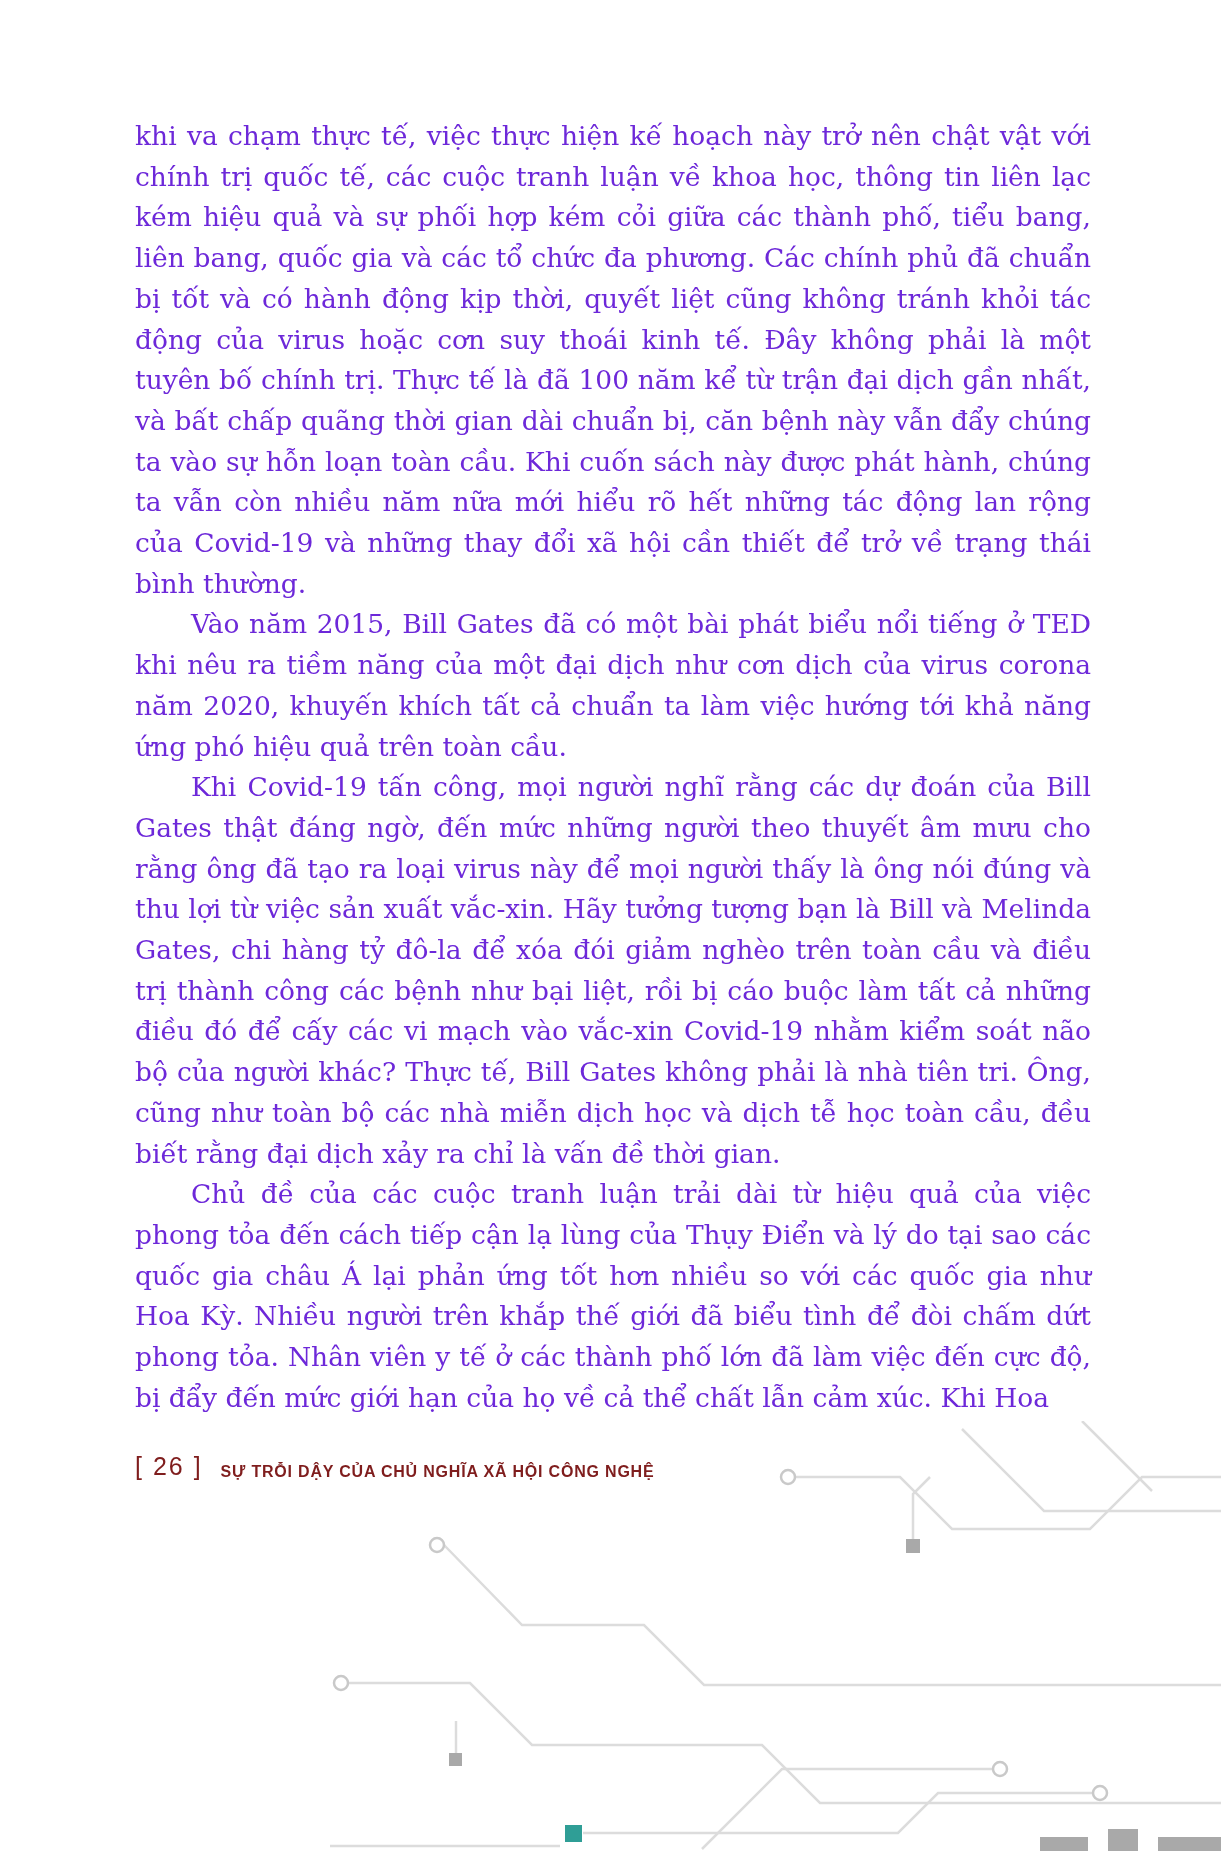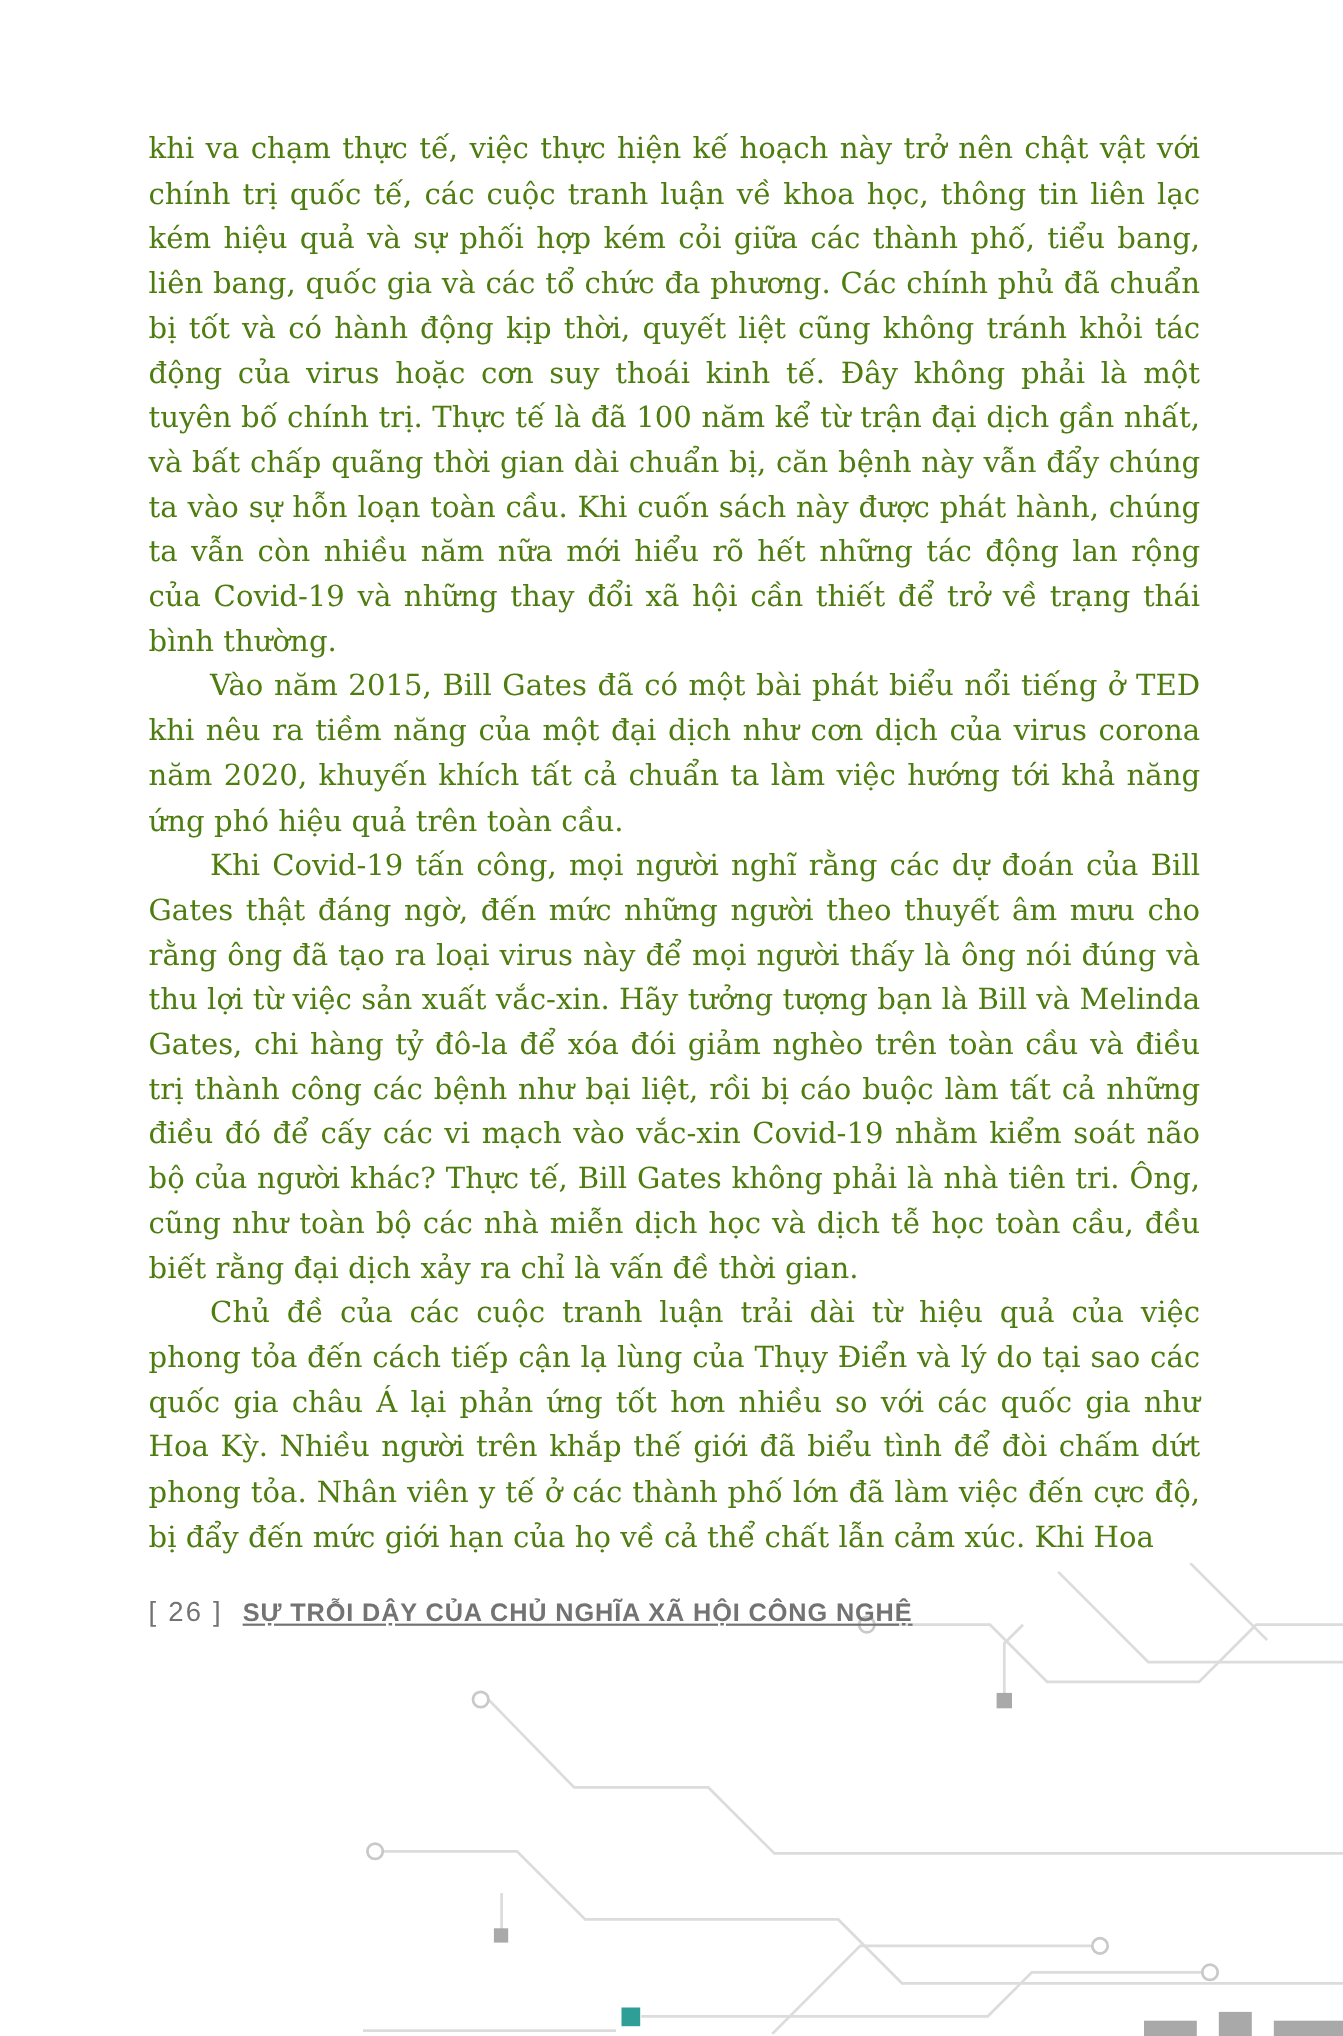"khi va chạm thực tế," .text-block { color: #4d7c0f -> #6d28d9 }
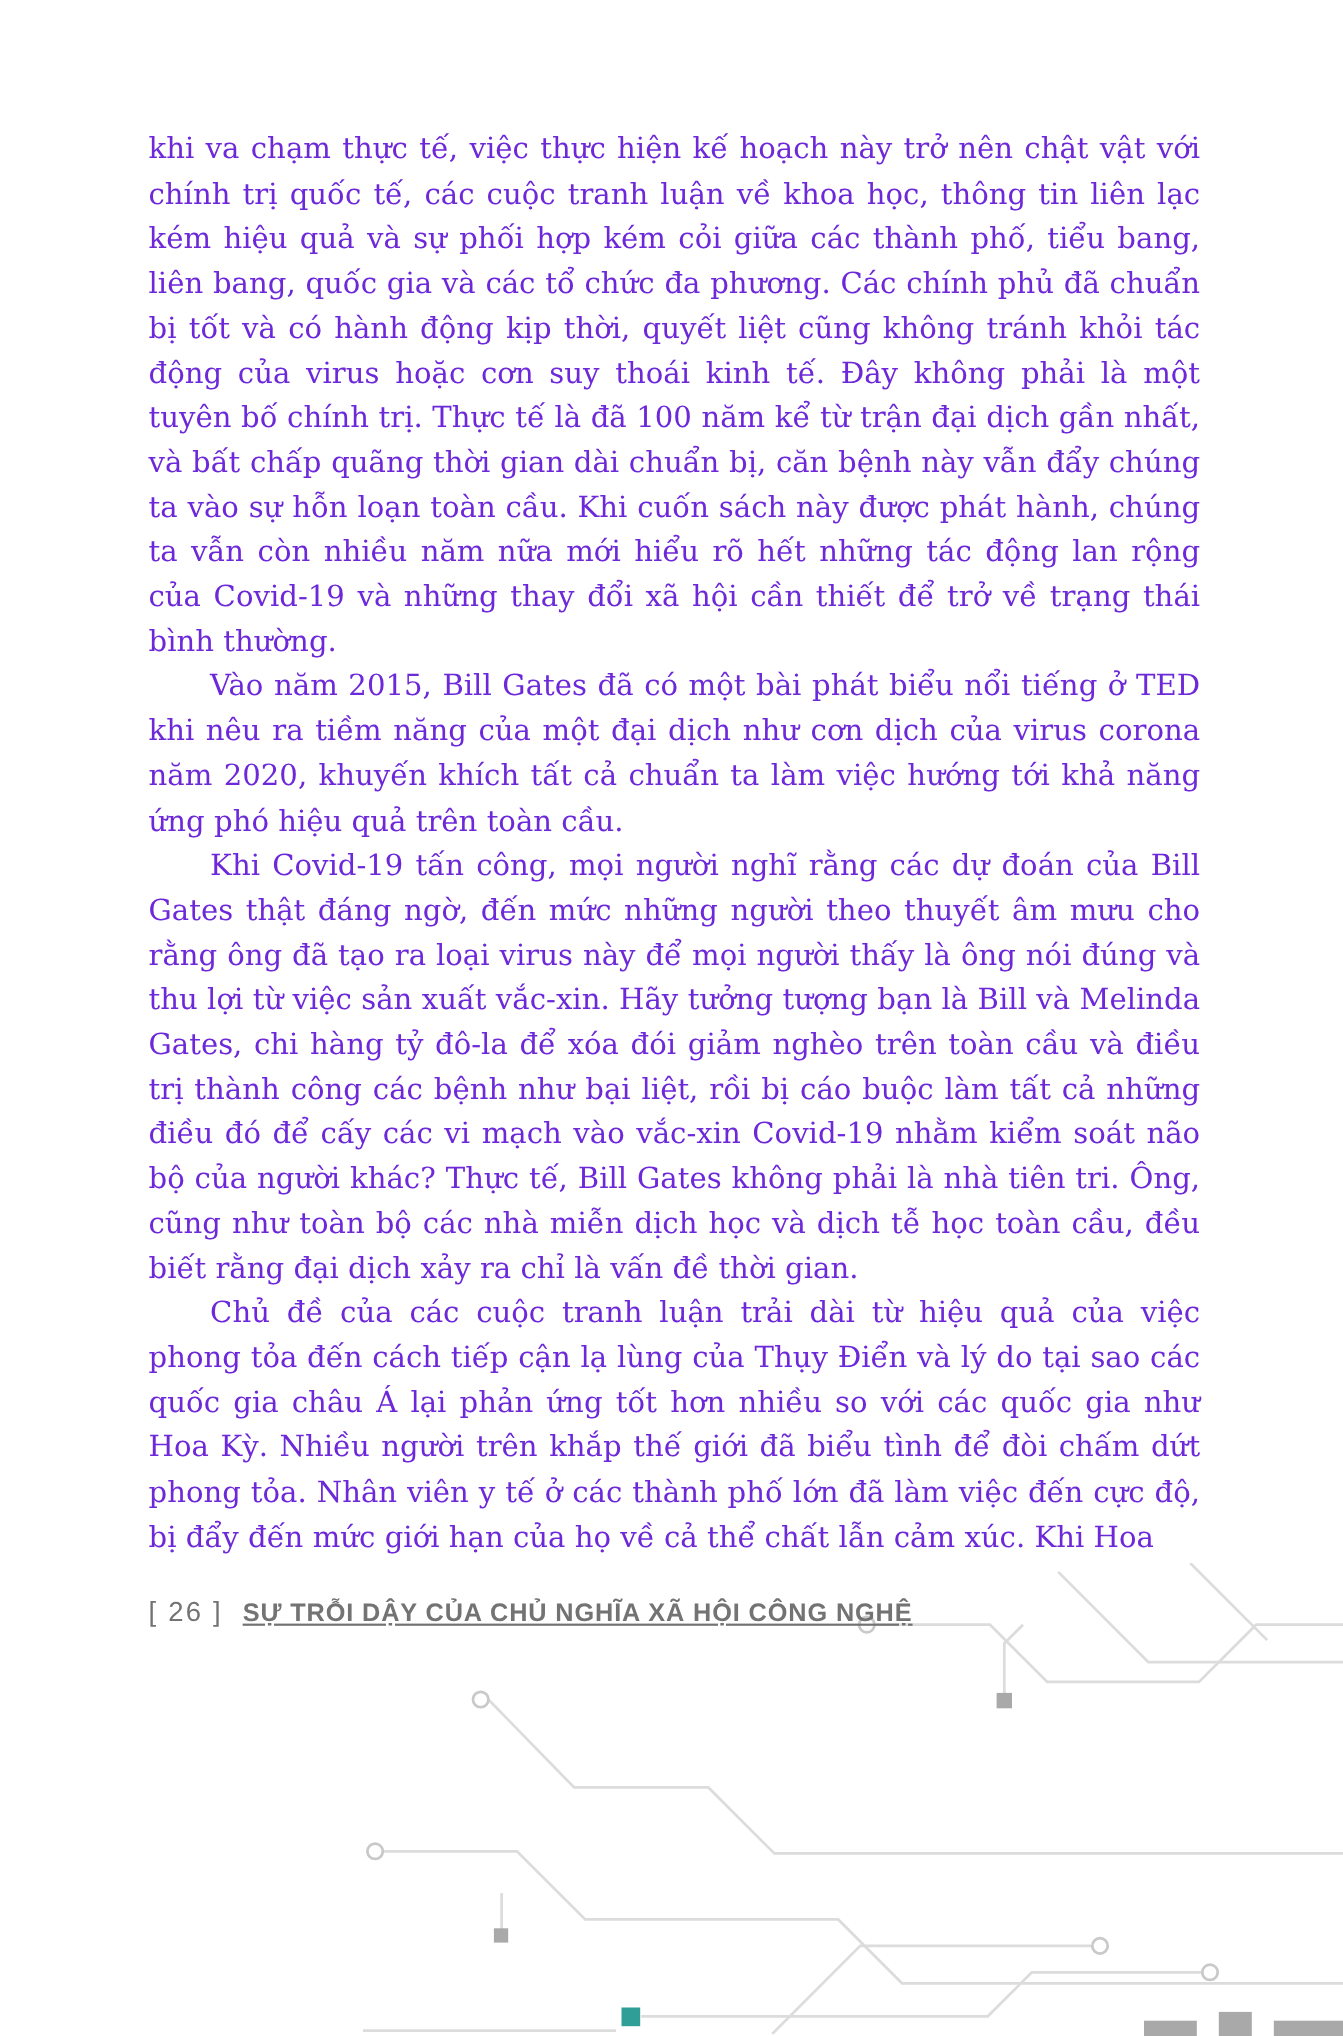"[ 26 ]" .footer { align-items: center -> flex-end; color: #737373 -> #7f1d1d }
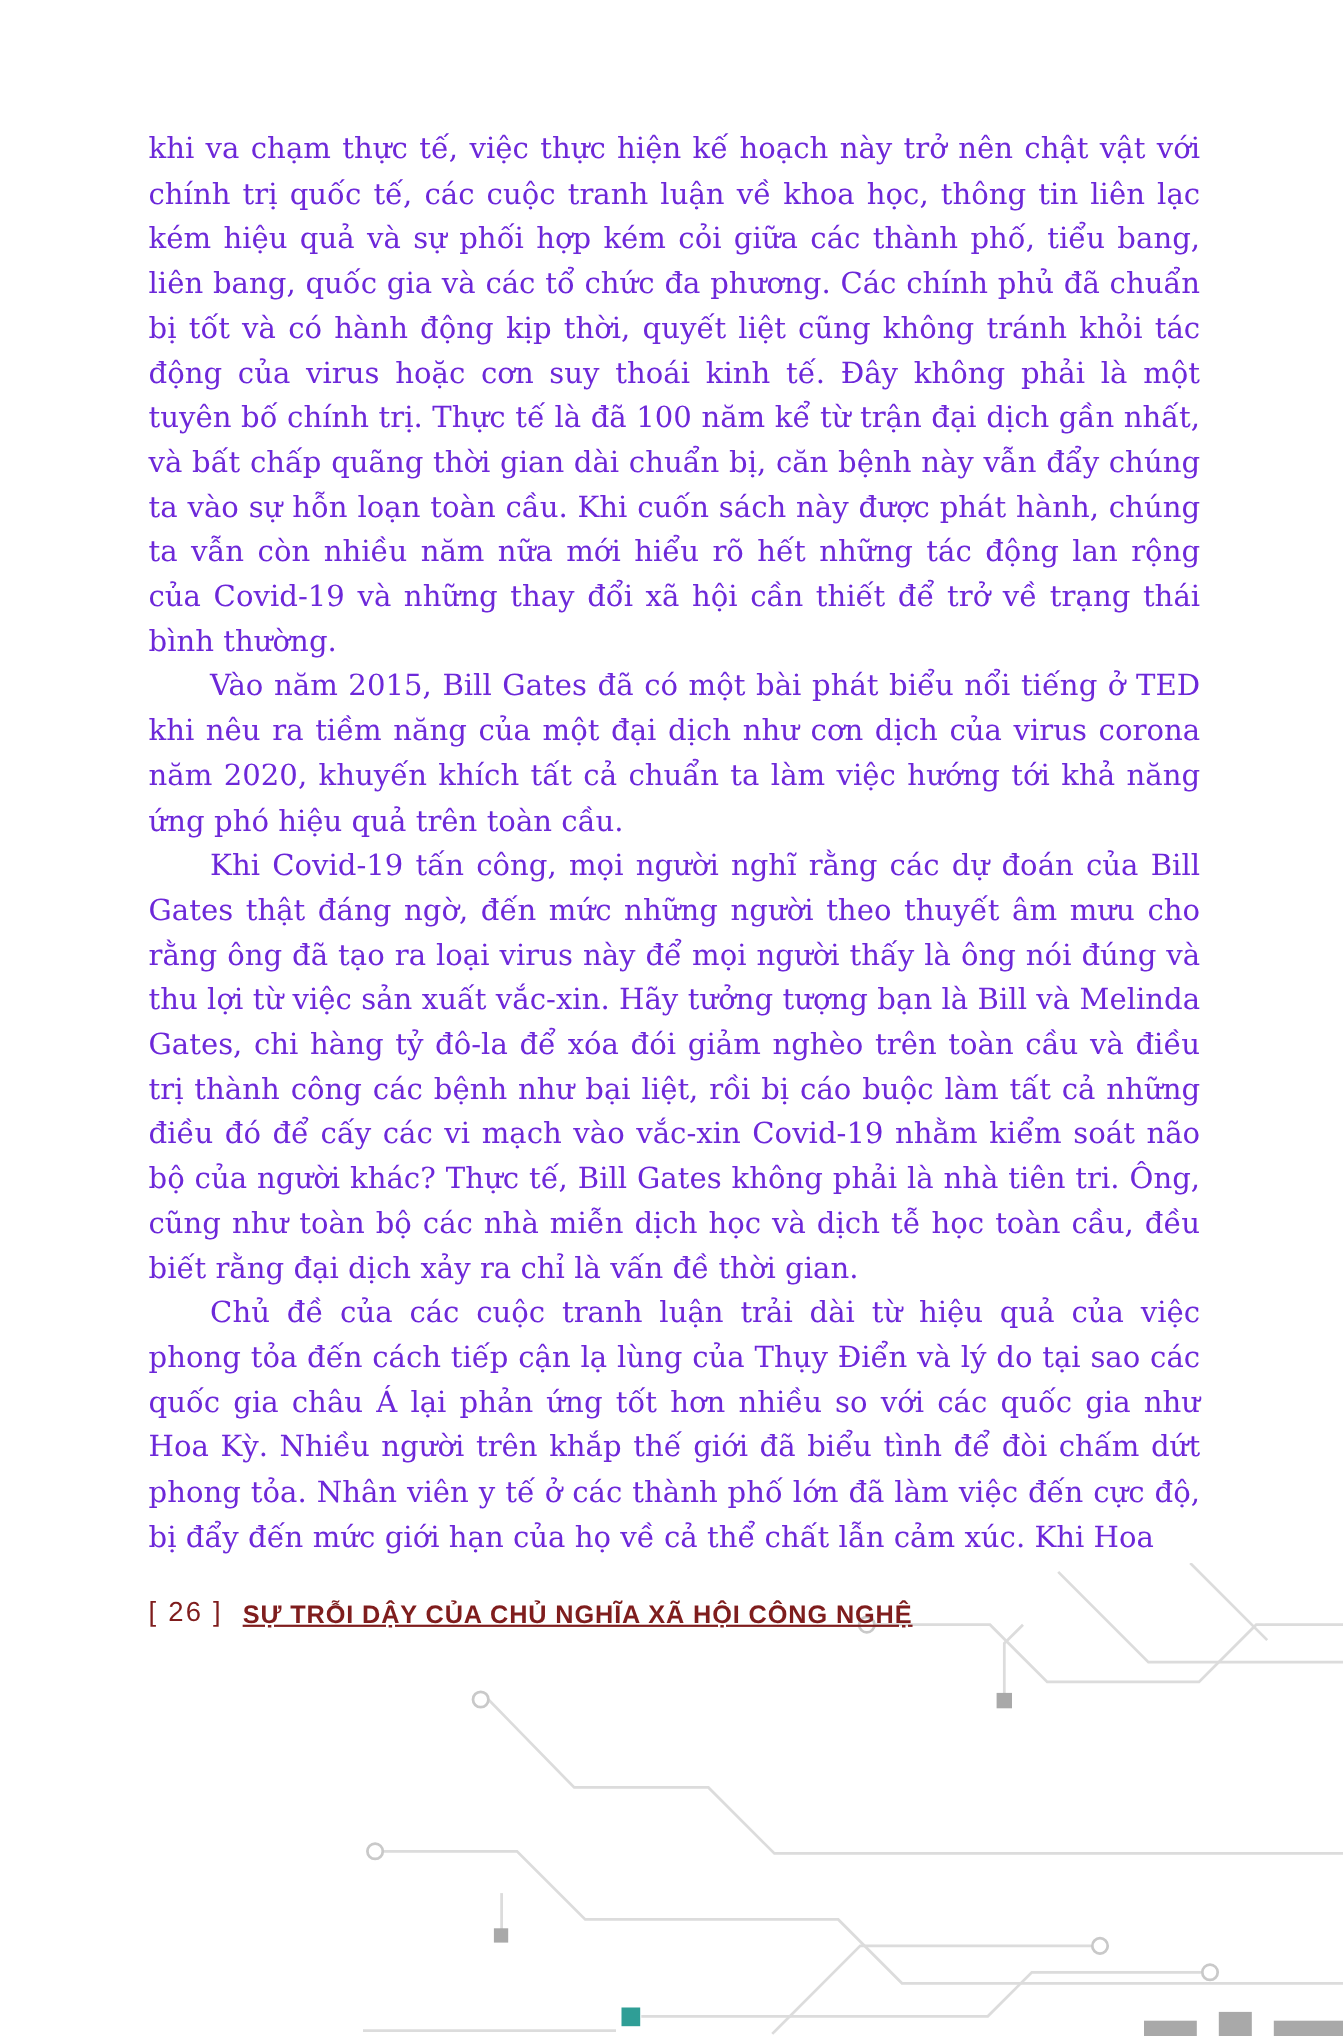"SỰ TRỖI DẬY CỦA CHỦ" .footer-title { font-size: 23px -> 16px; text-decoration: underline -> none }
